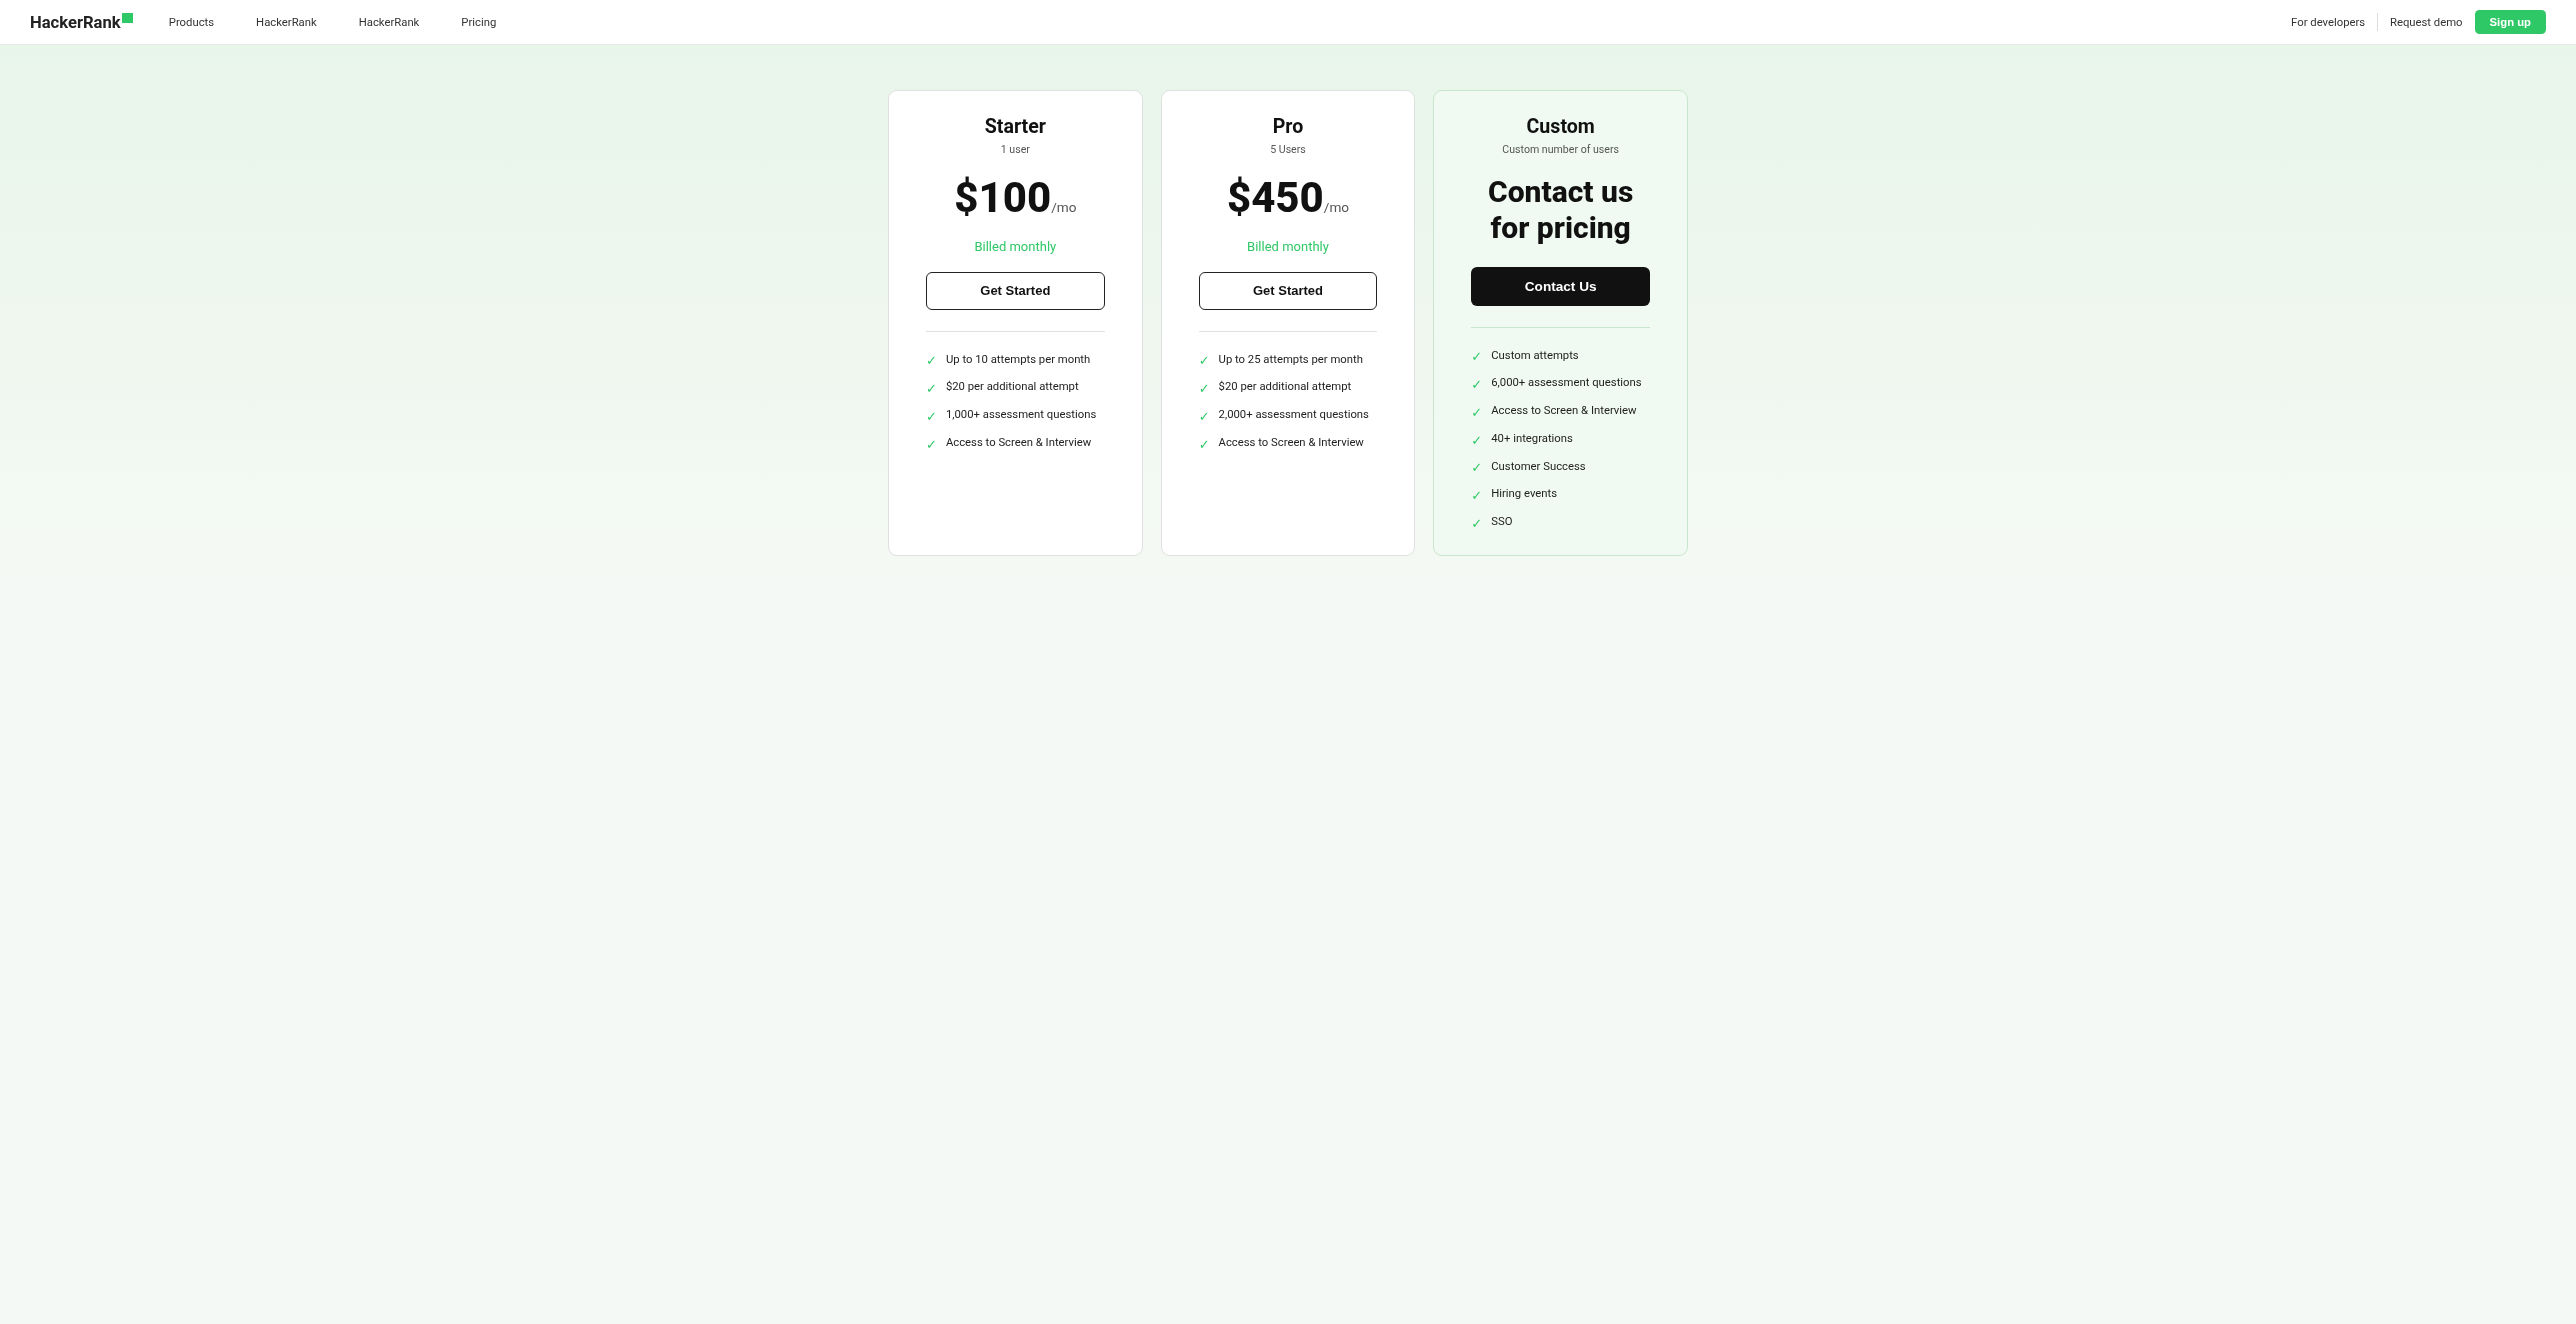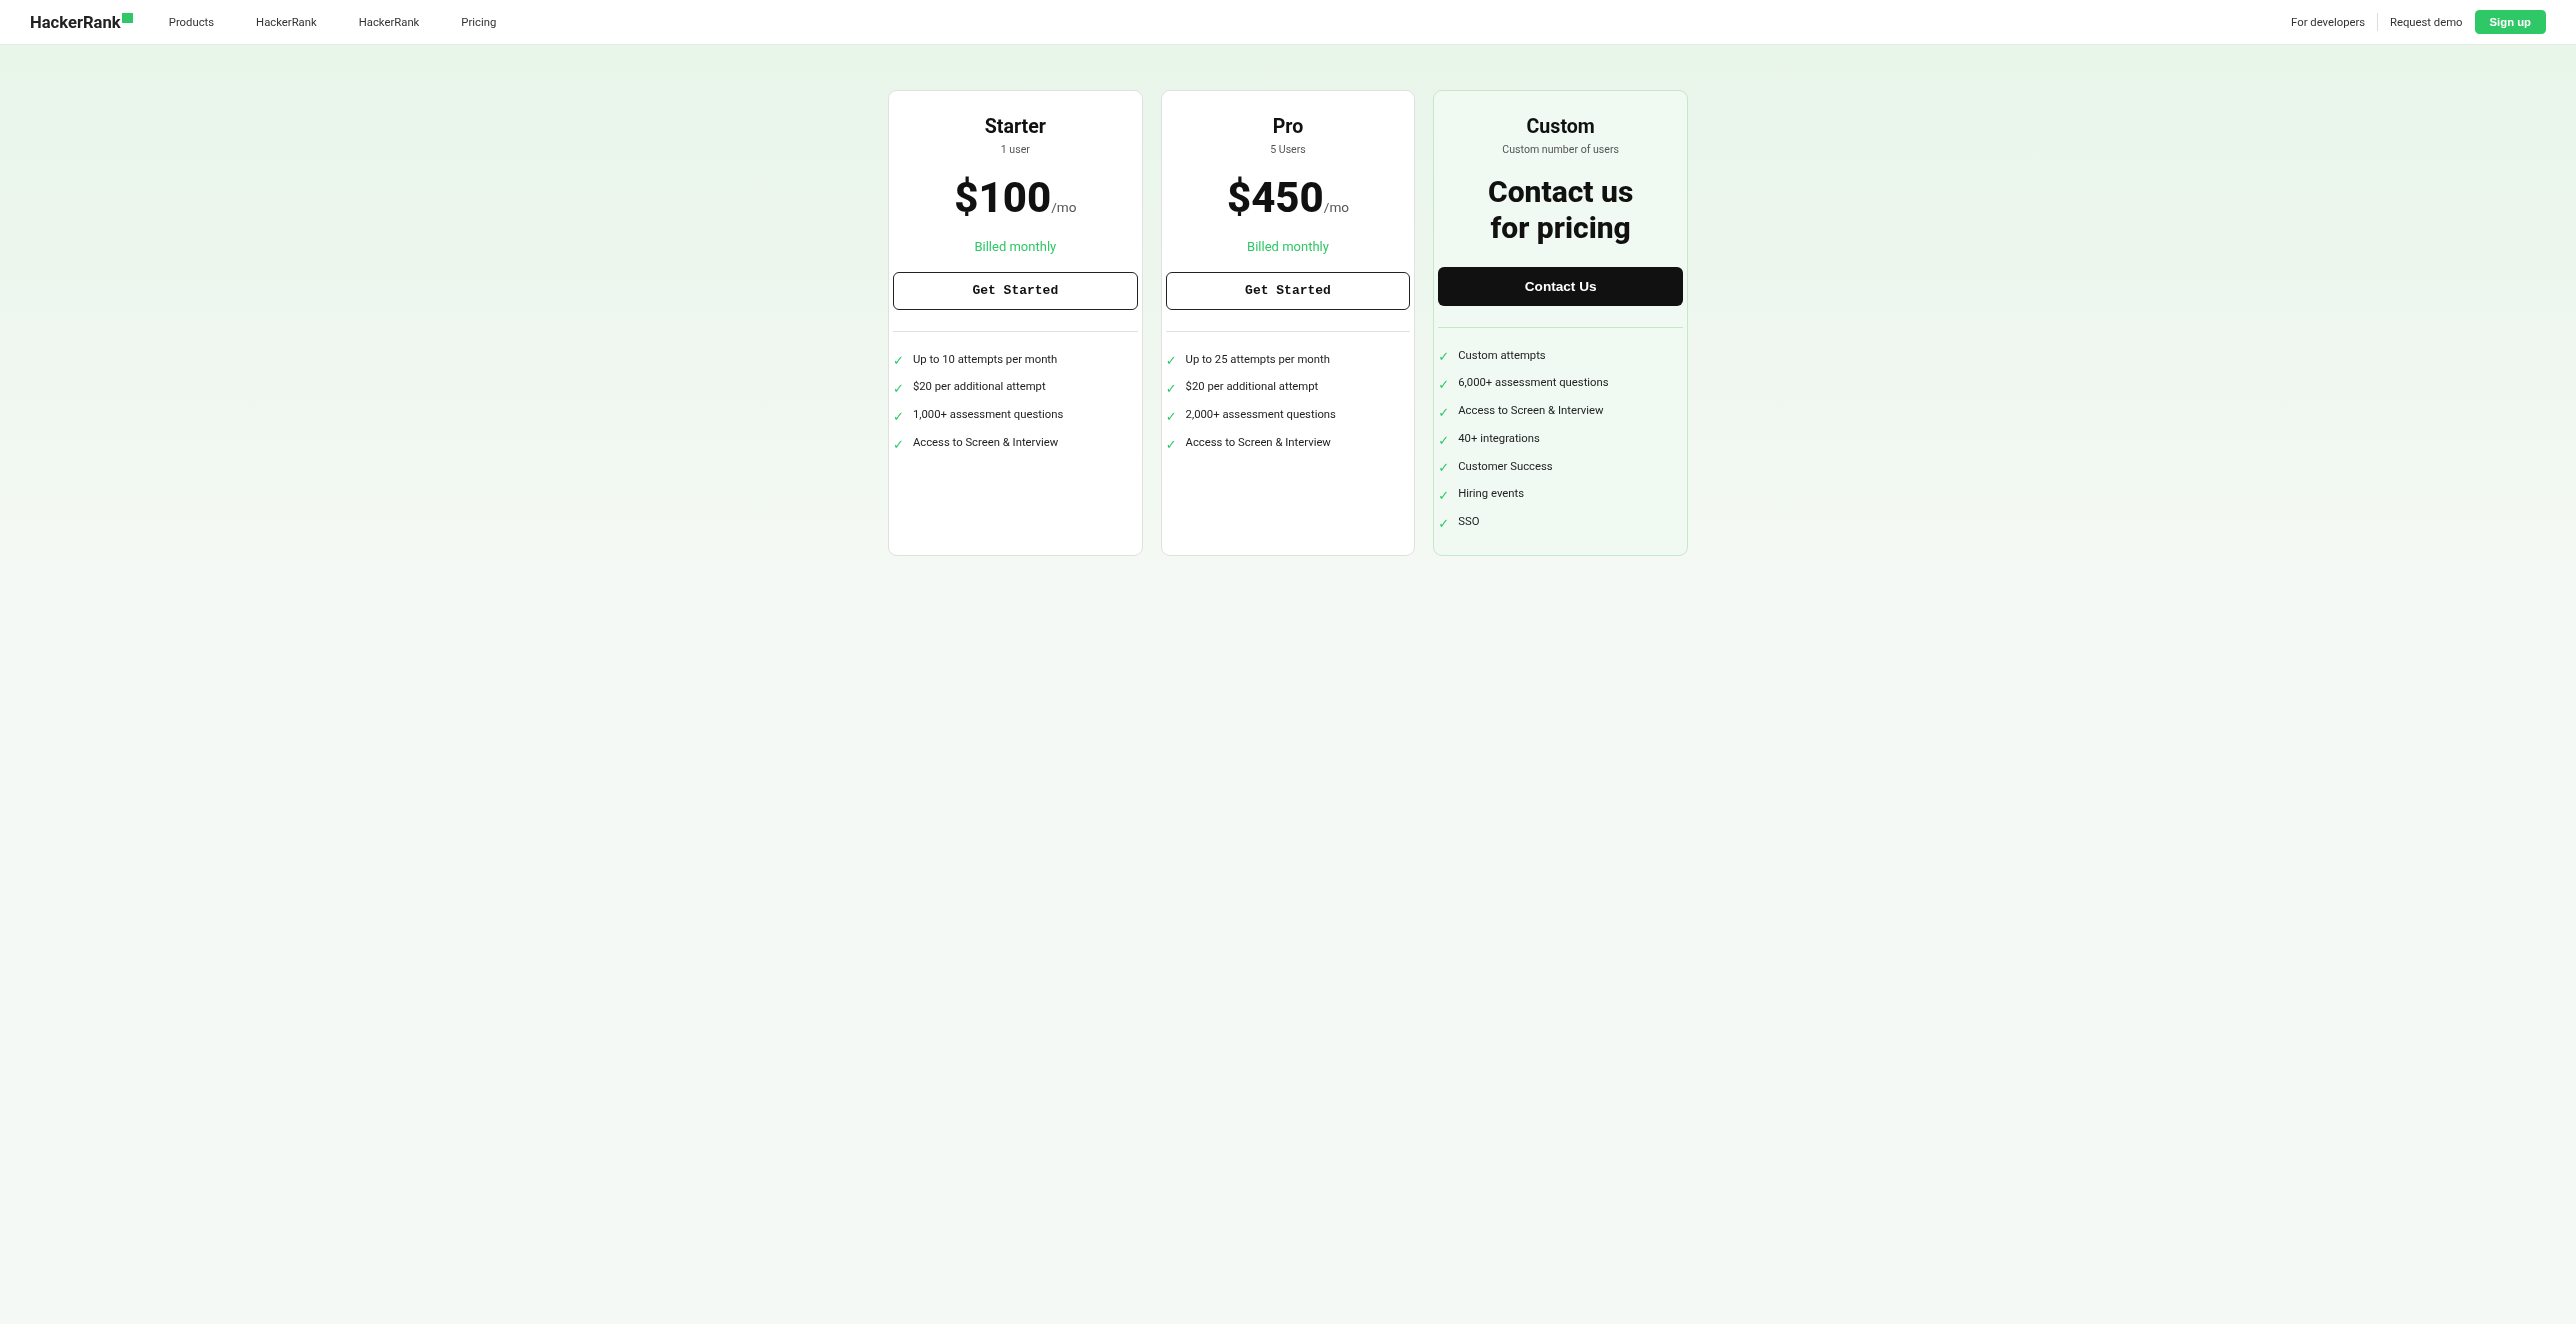"Starter" .card { padding: 24px 4px -> 24px 37px }
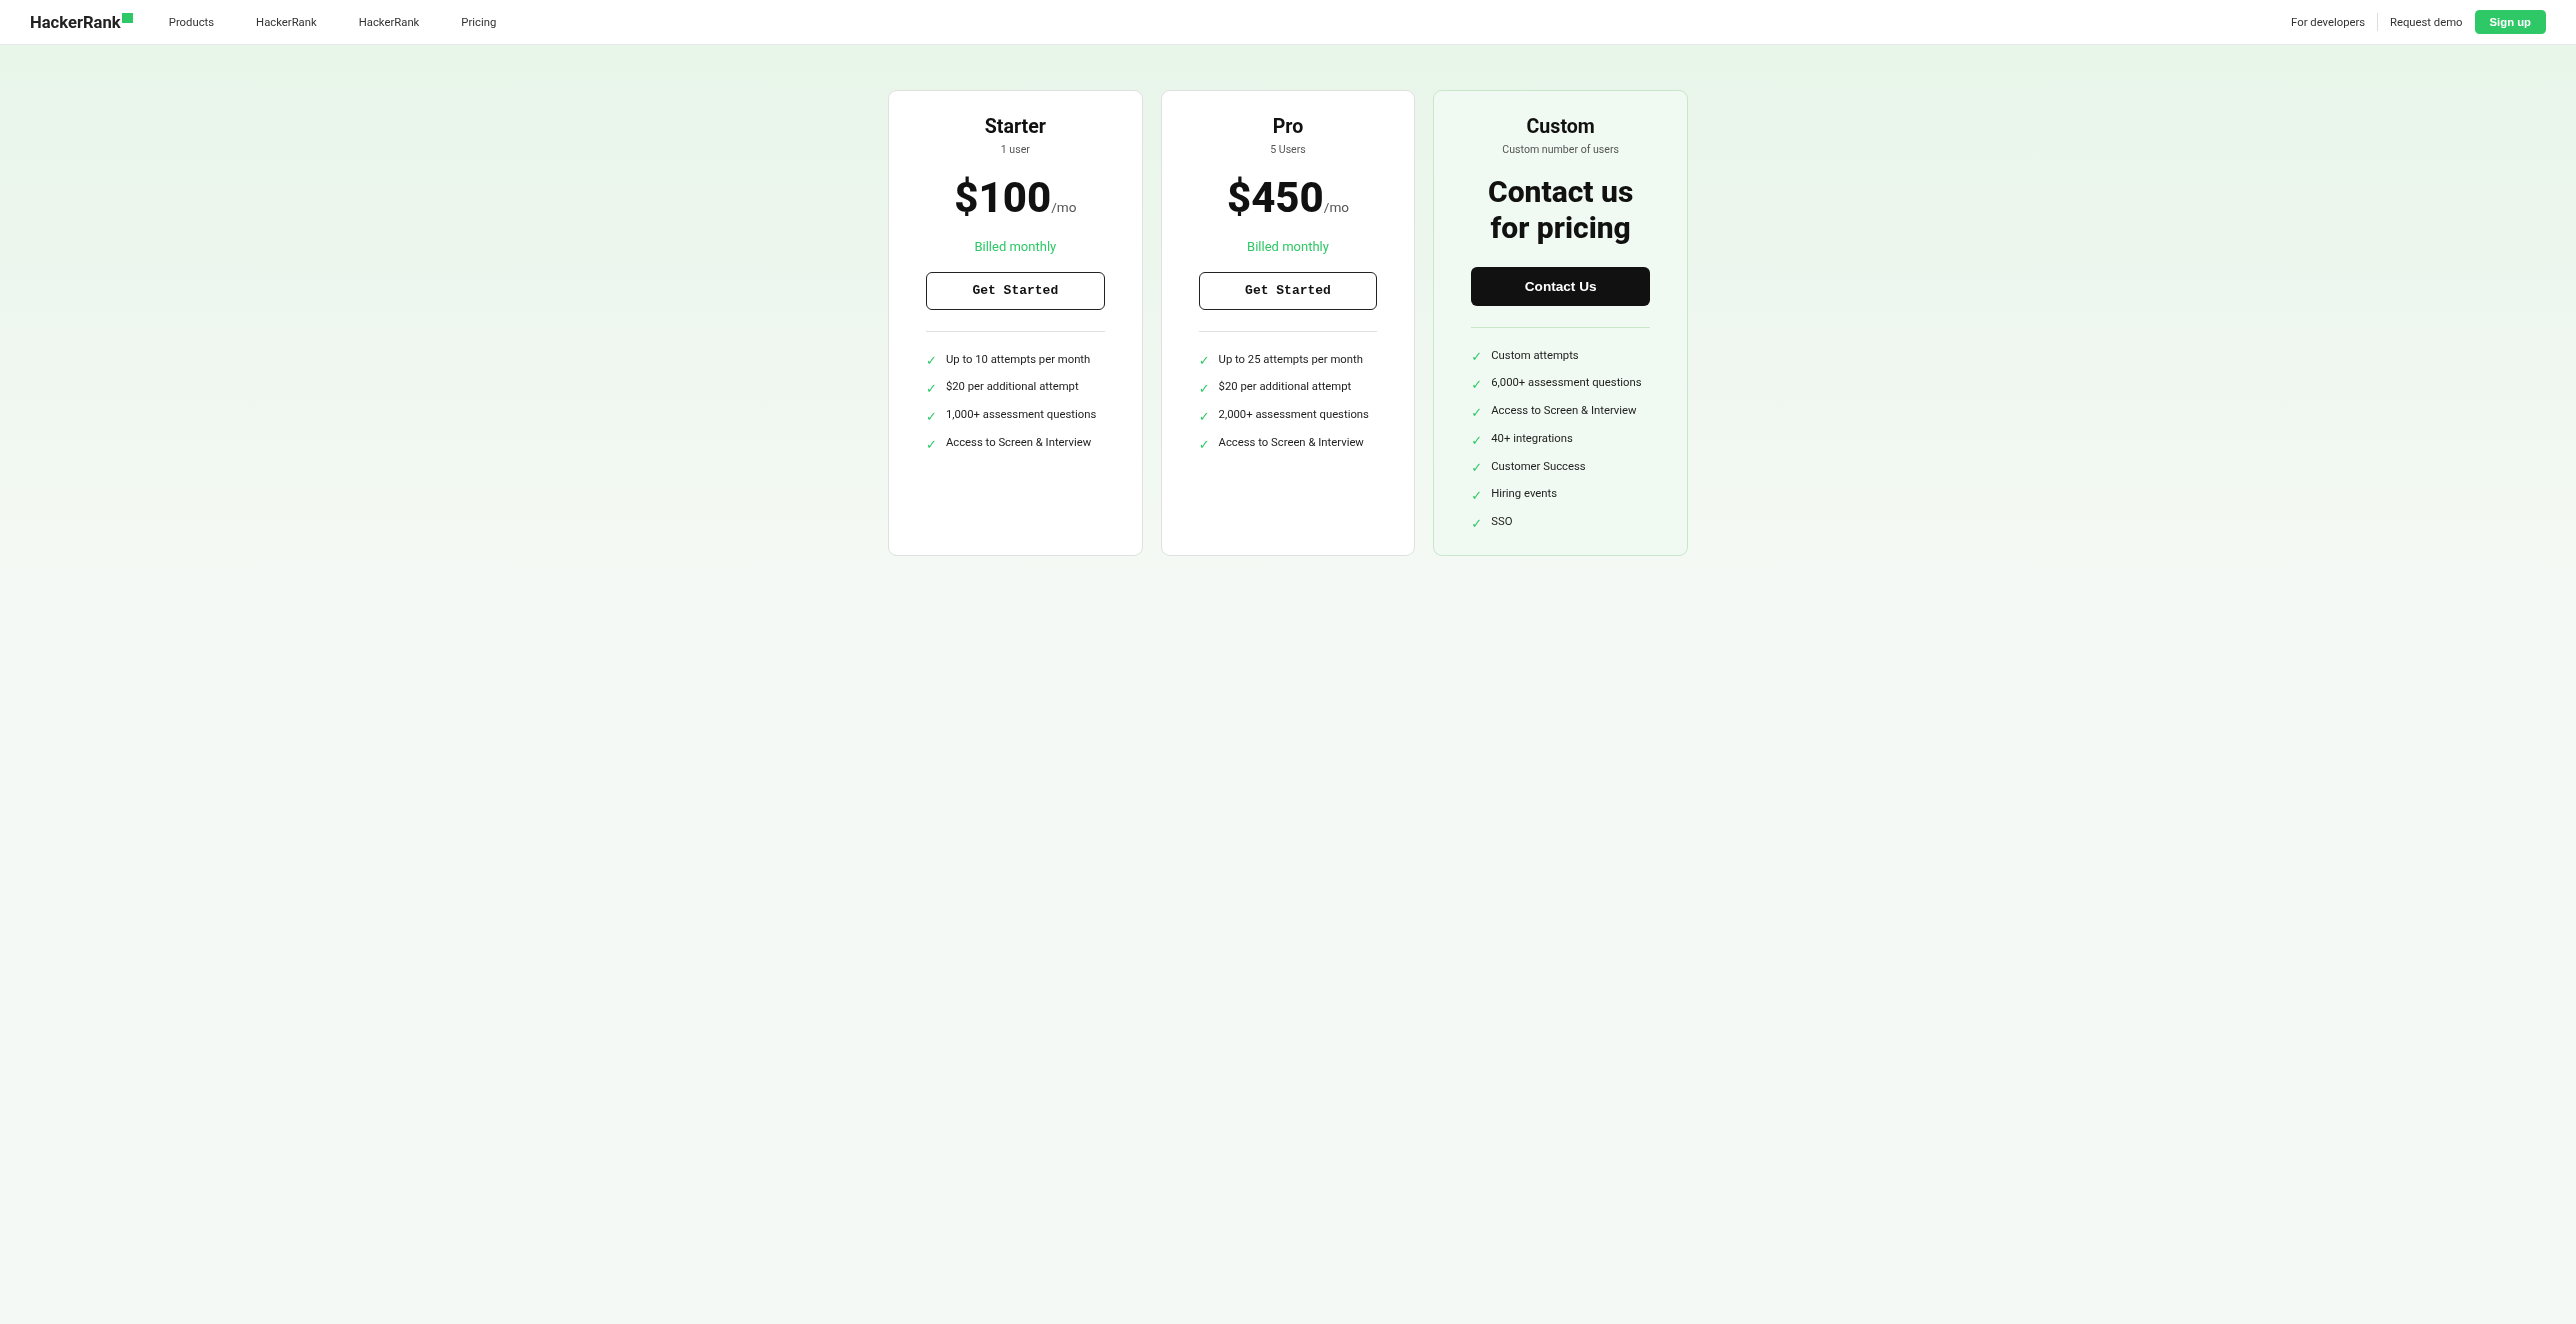"Get Started" .btn-get-started { font-family: Liberation Mono, monospace -> none }
